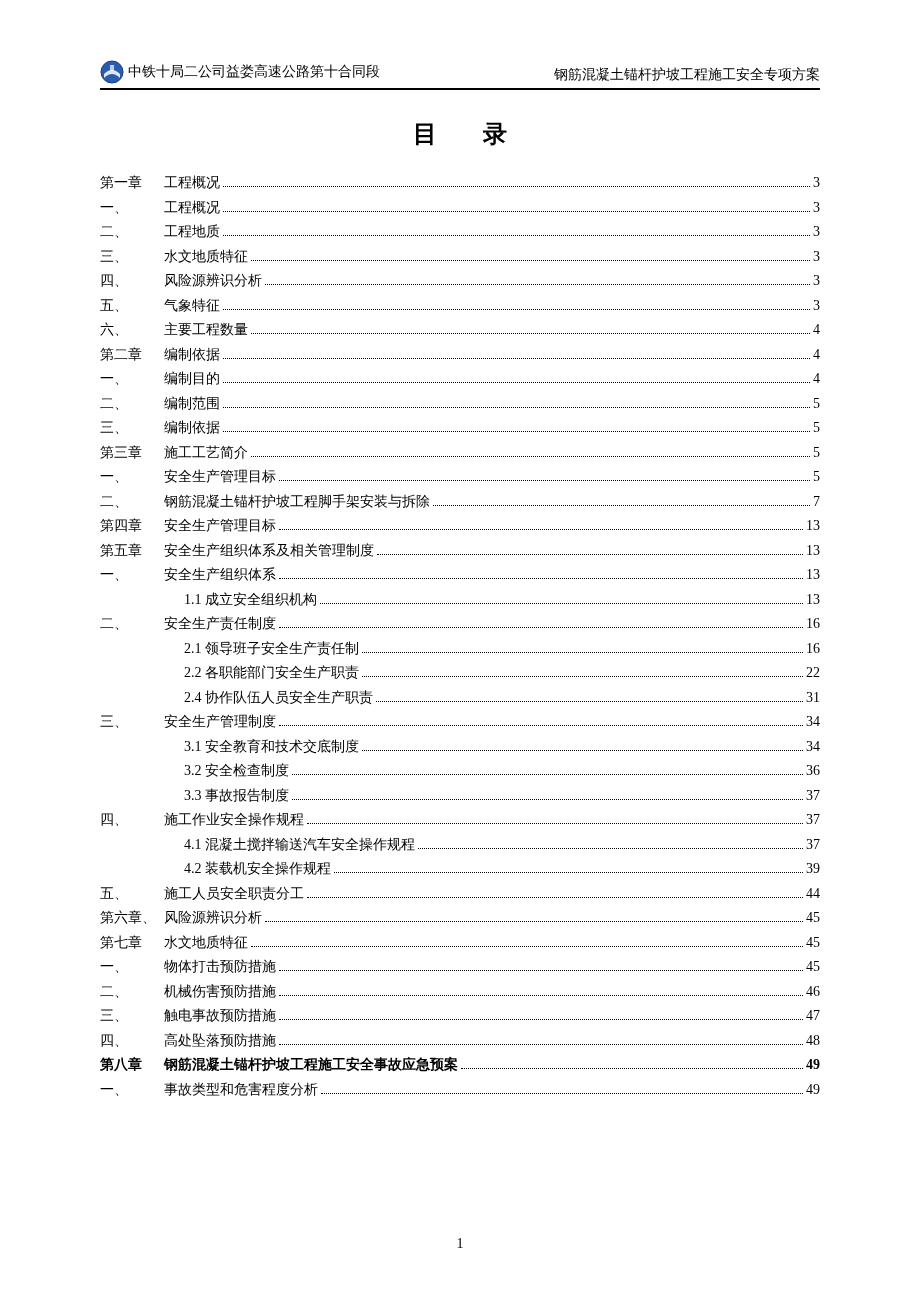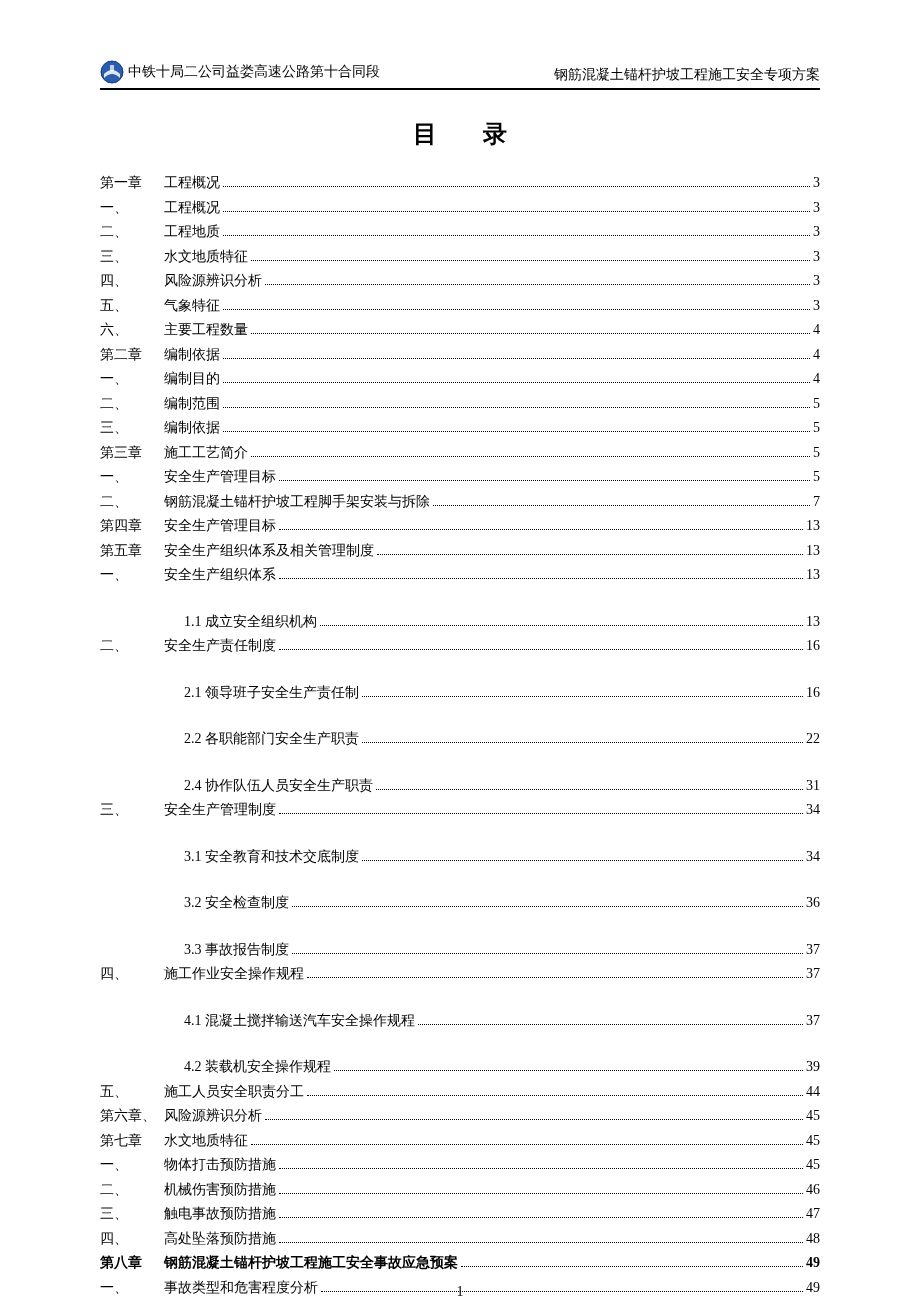"1.1 成立安全组织机构" .toc-row.indent-sub .toc-text { margin-top: 22px -> none }
